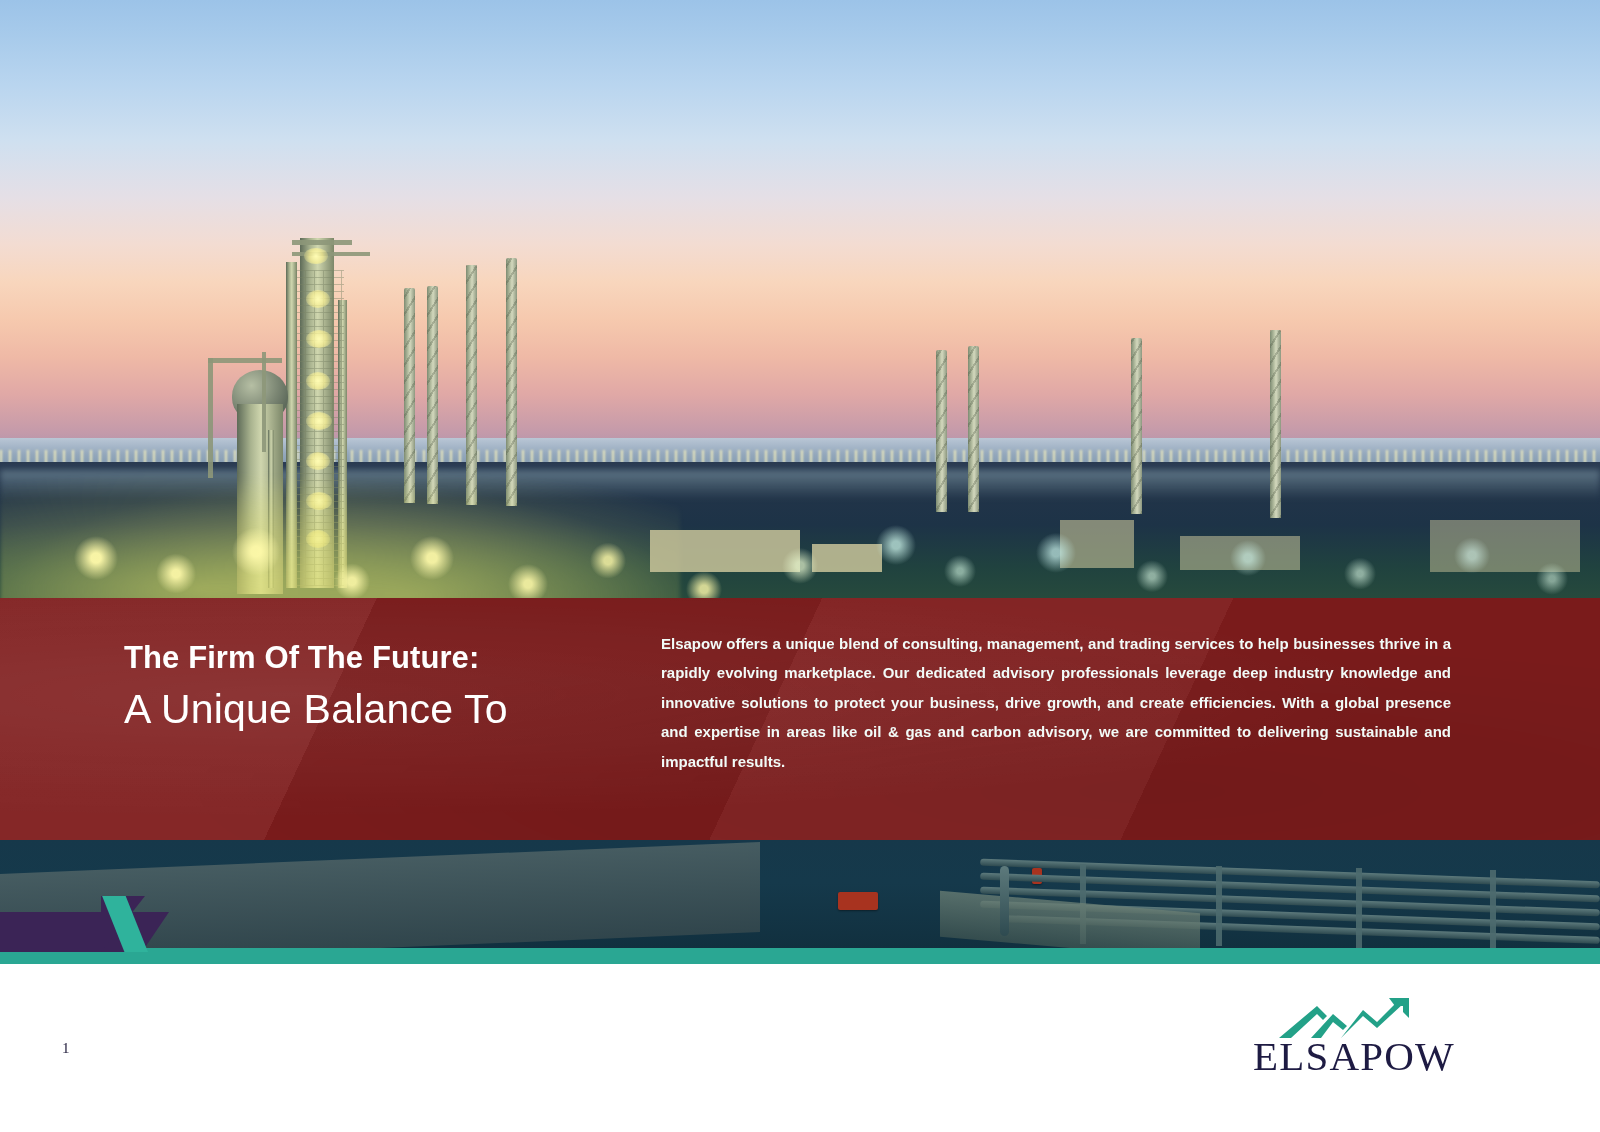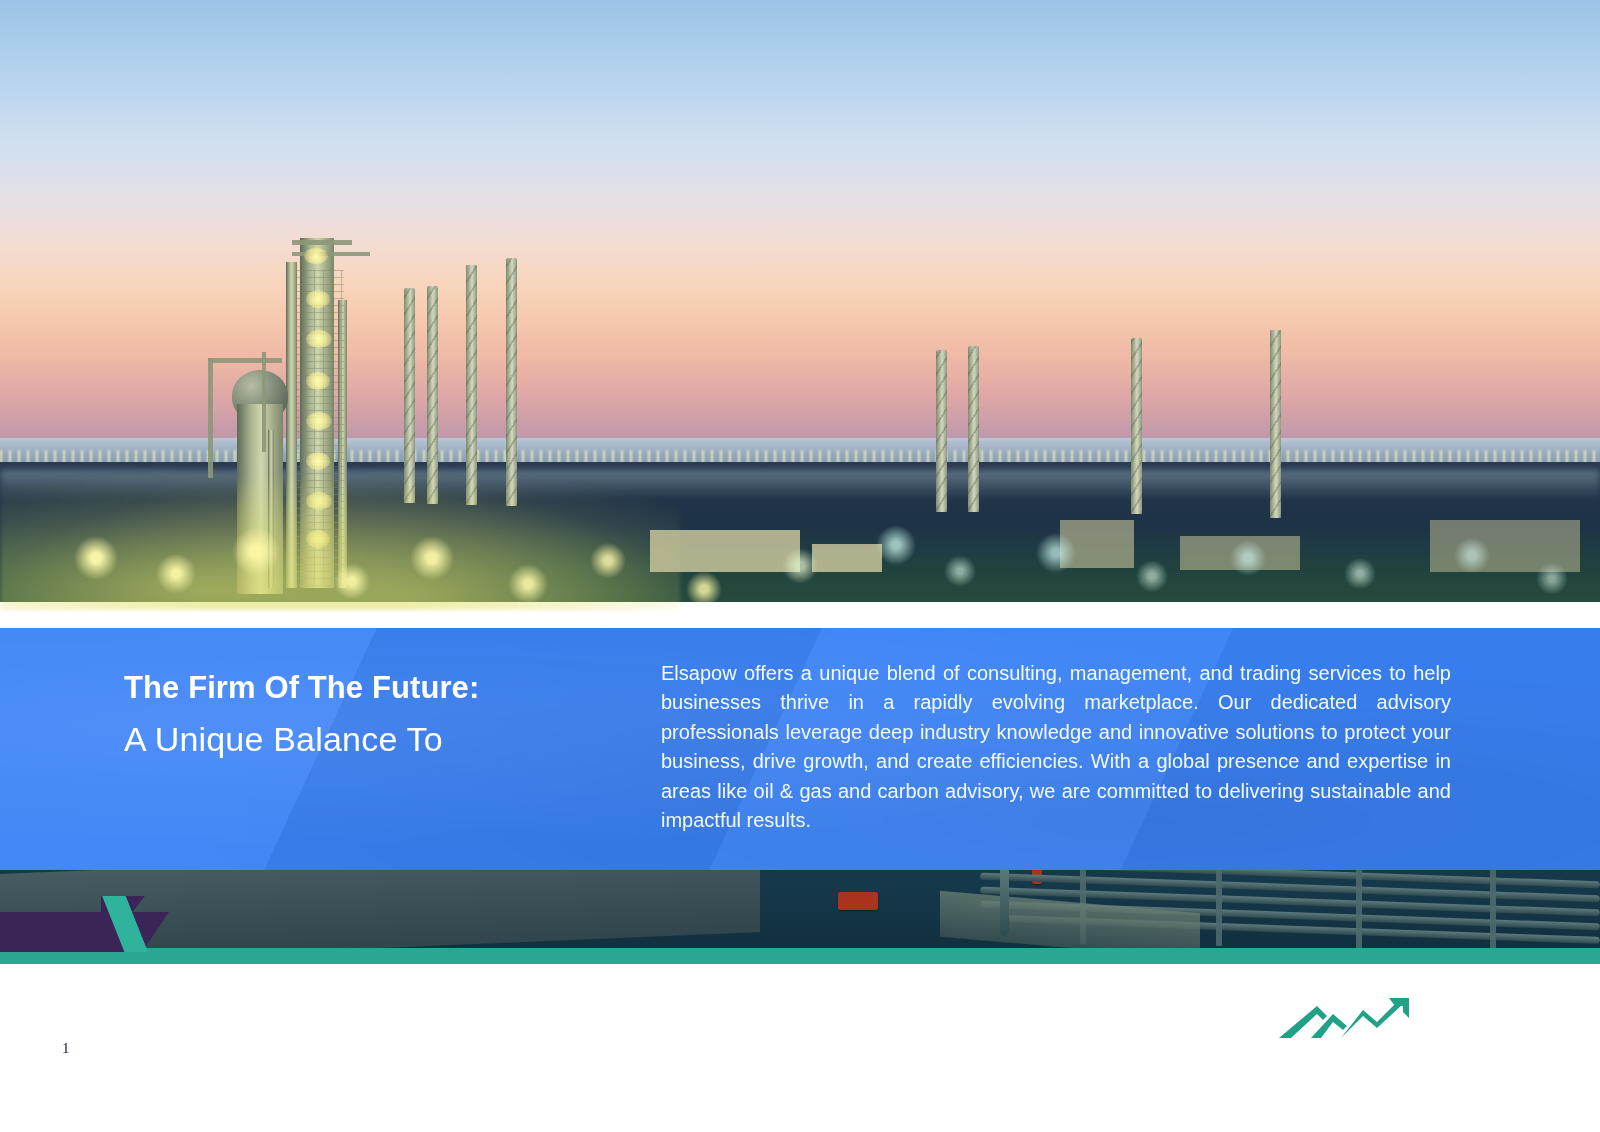"The Firm Of The Future:" .band { background: #3b82f6 -> #7f1d1d; margin-top: 30px -> none }
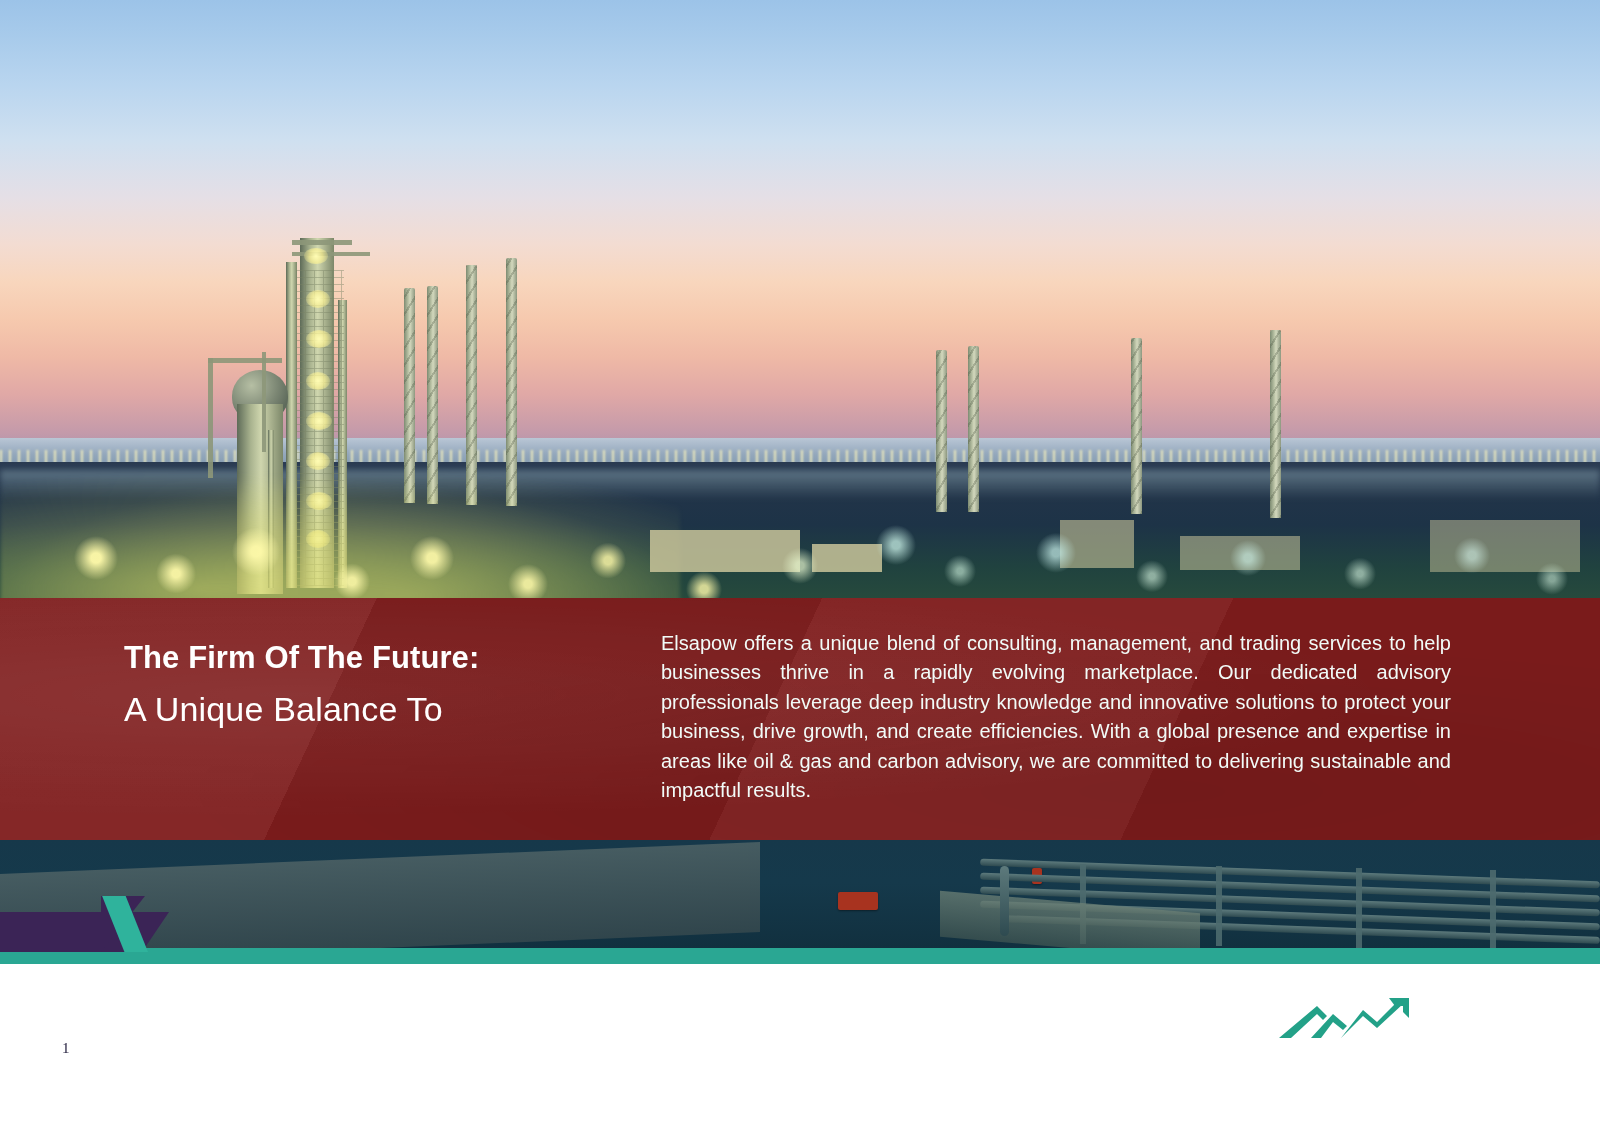"Elsapow offers a unique blend" .bodycopy { font-size: 20px -> 15px; font-weight: 400 -> 700 }
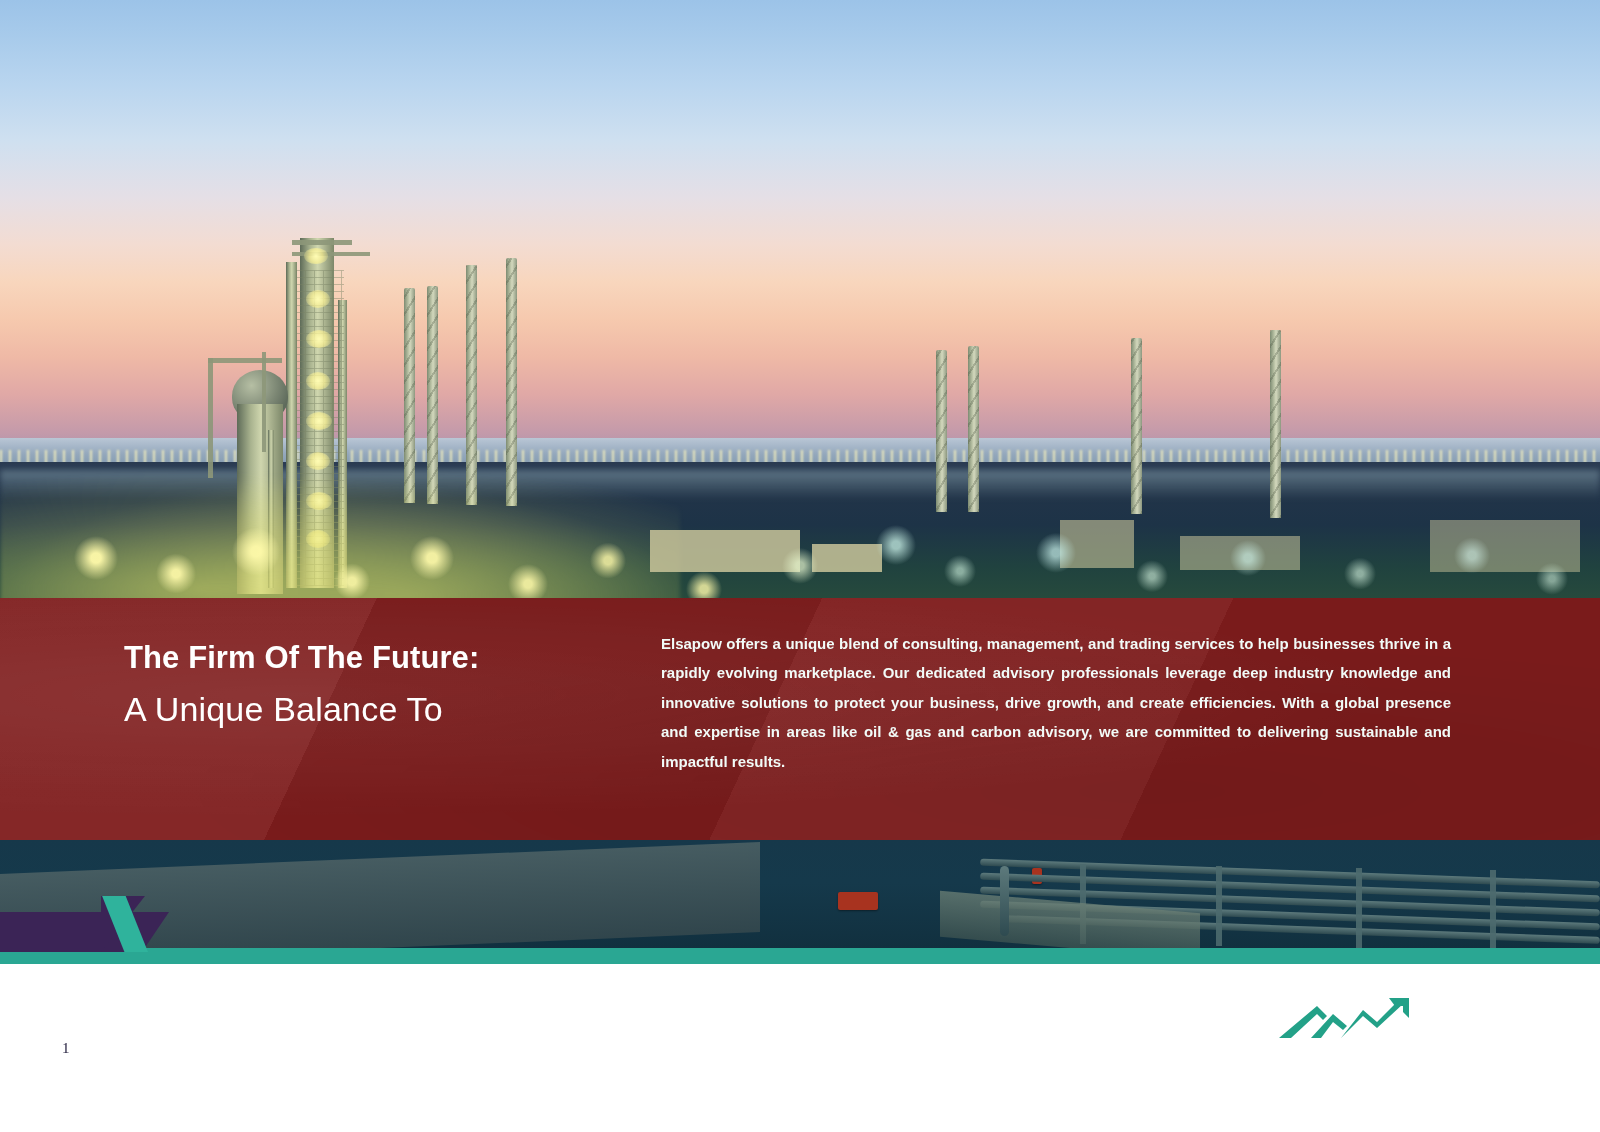"A Unique Balance To" .hl-2, .hl-3 { font-size: 34px -> 41px }
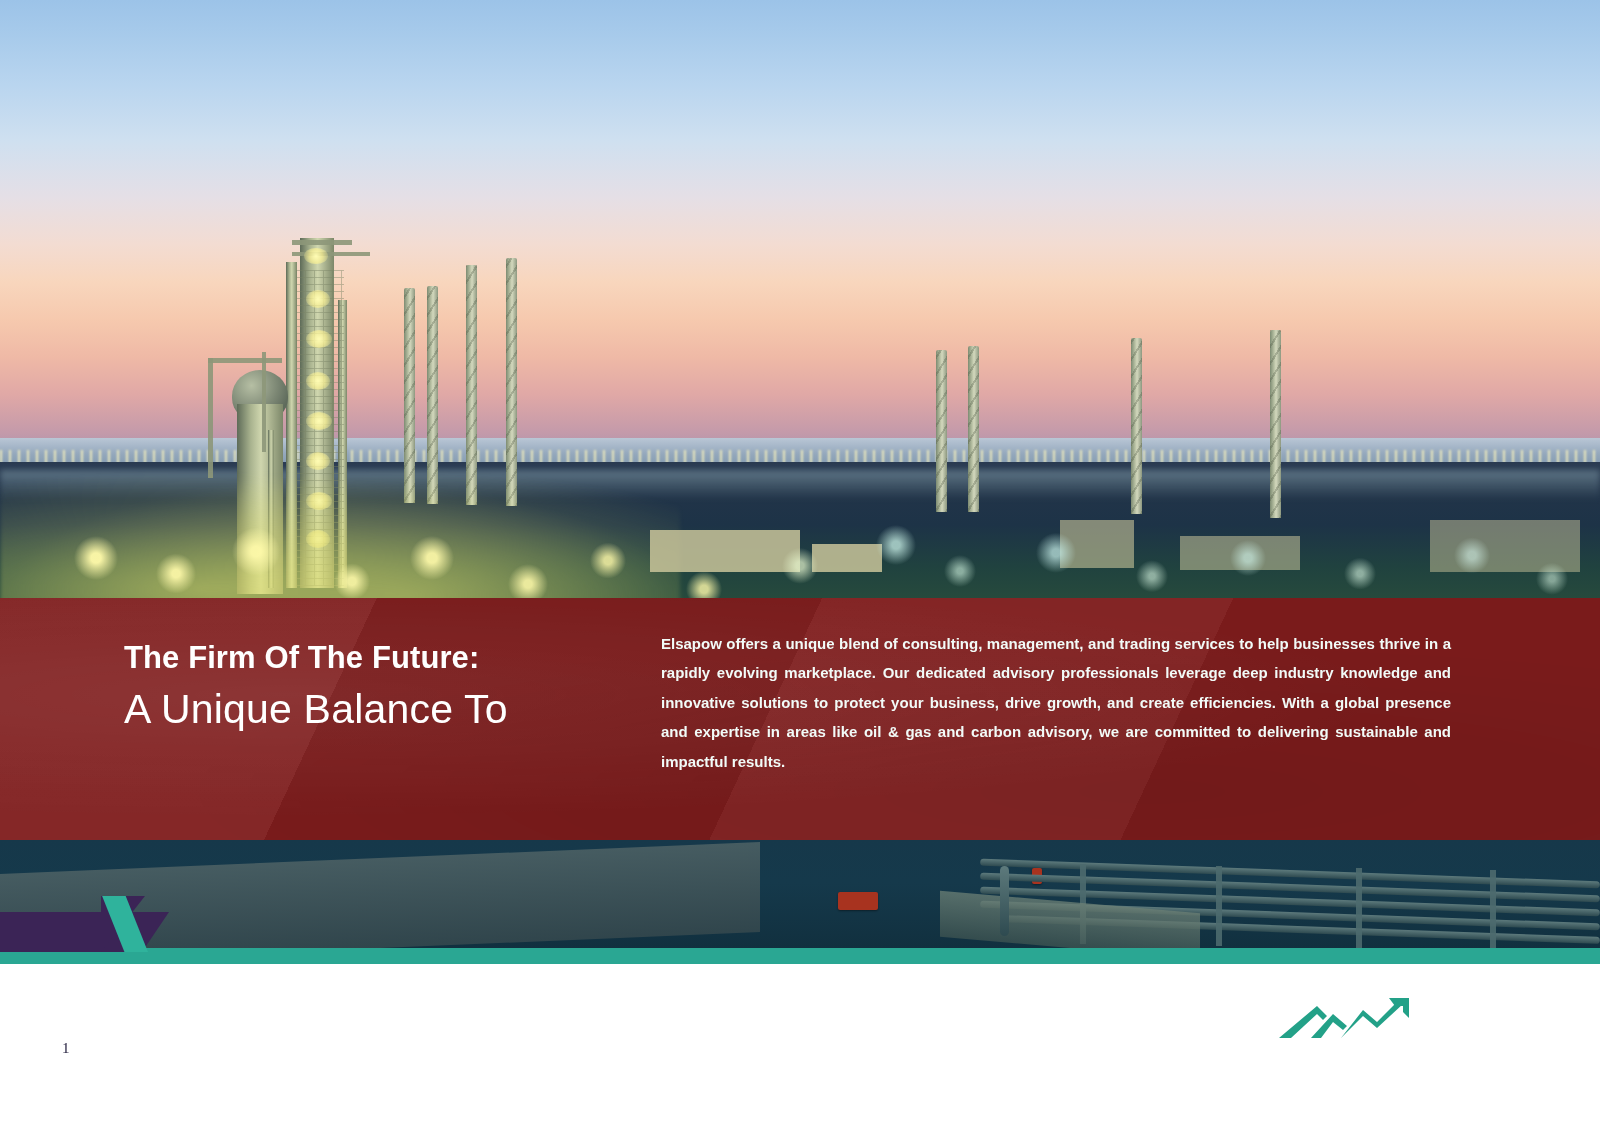"ELSAPOW" div.logo-word { html: none -> <div>ELSAPOW</div> }
